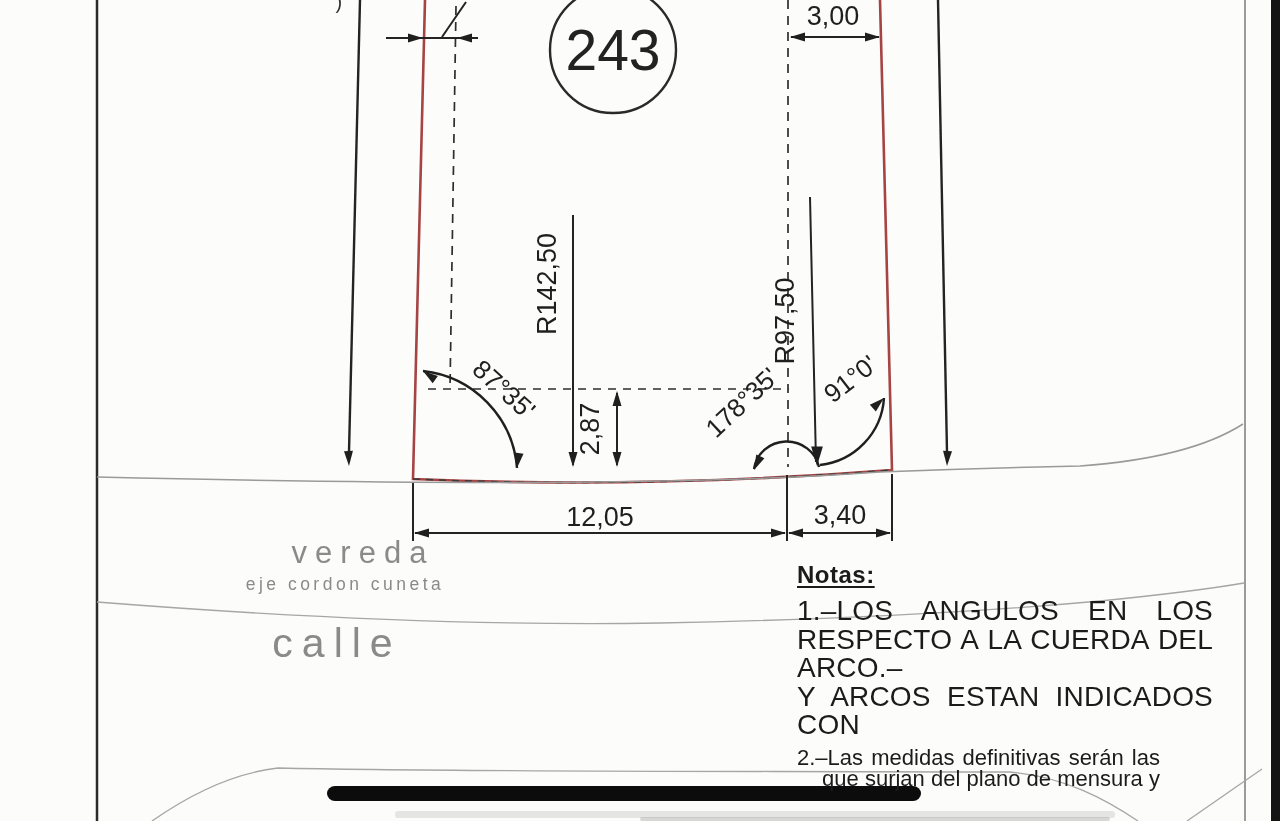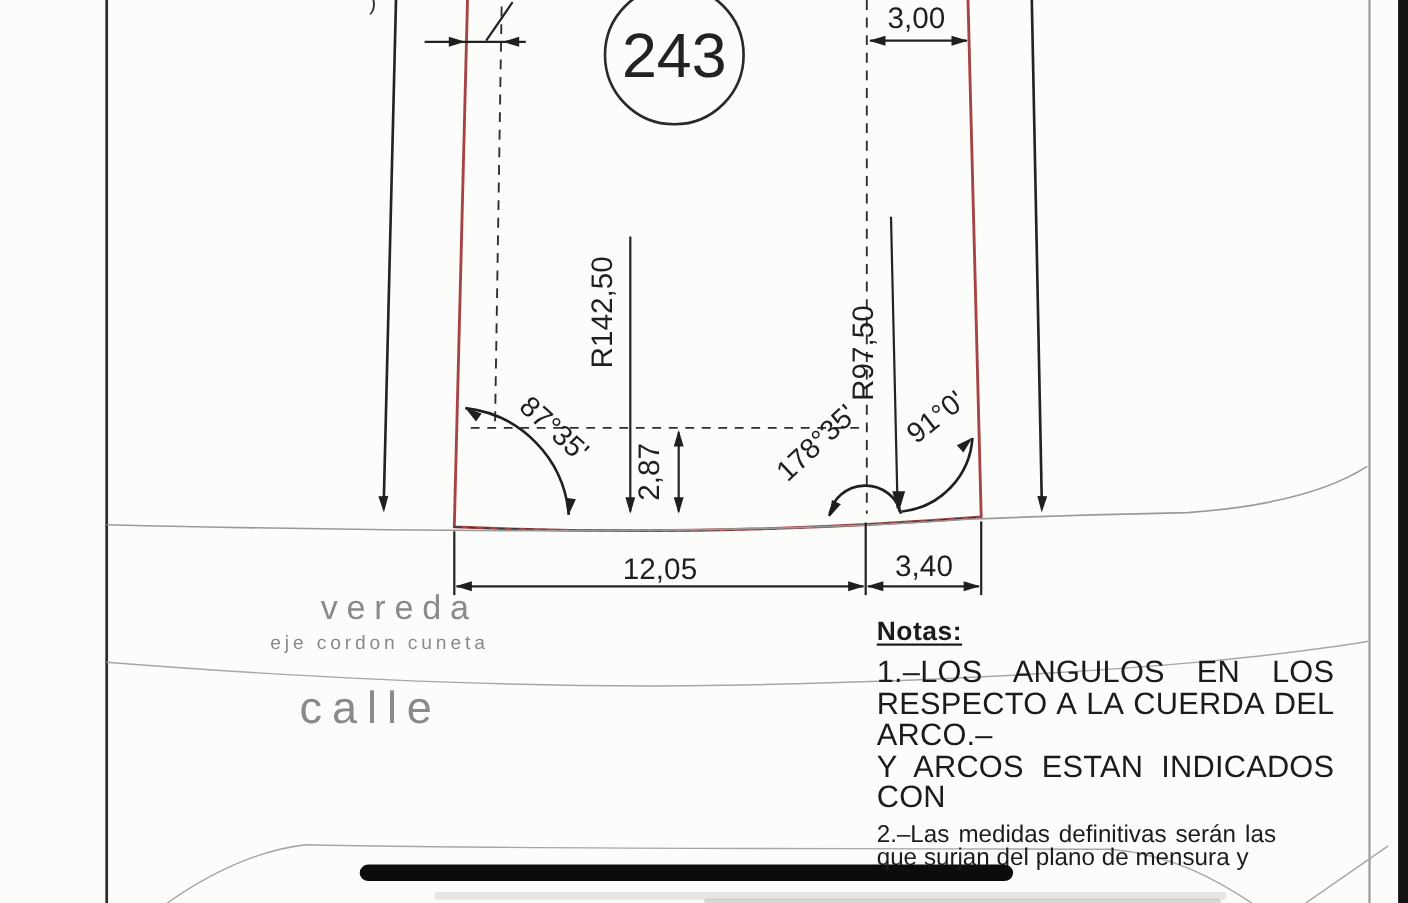"que surjan del plano de" .n2line.indent { margin-left: none -> 25px }
